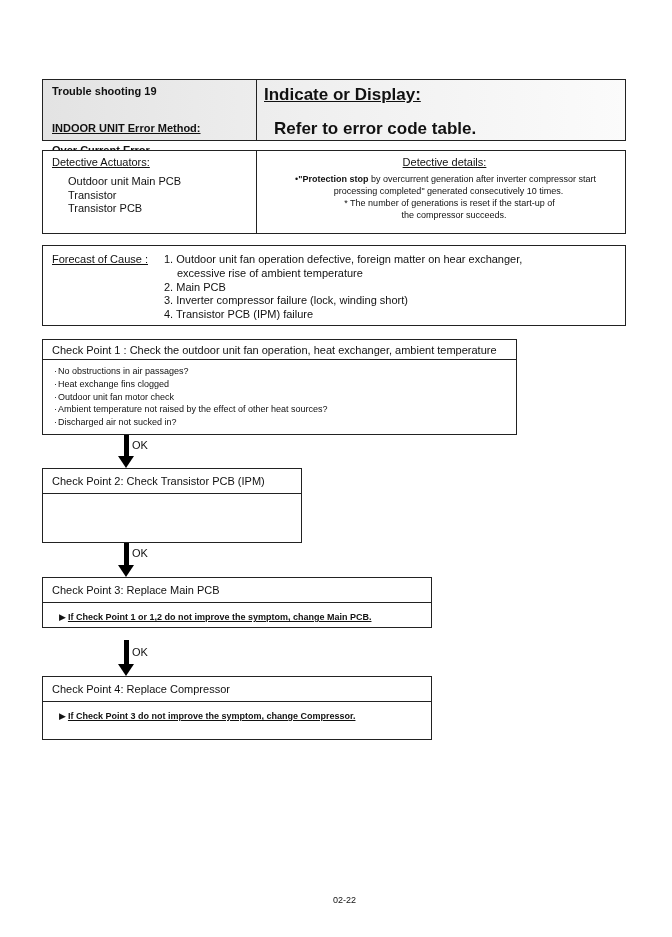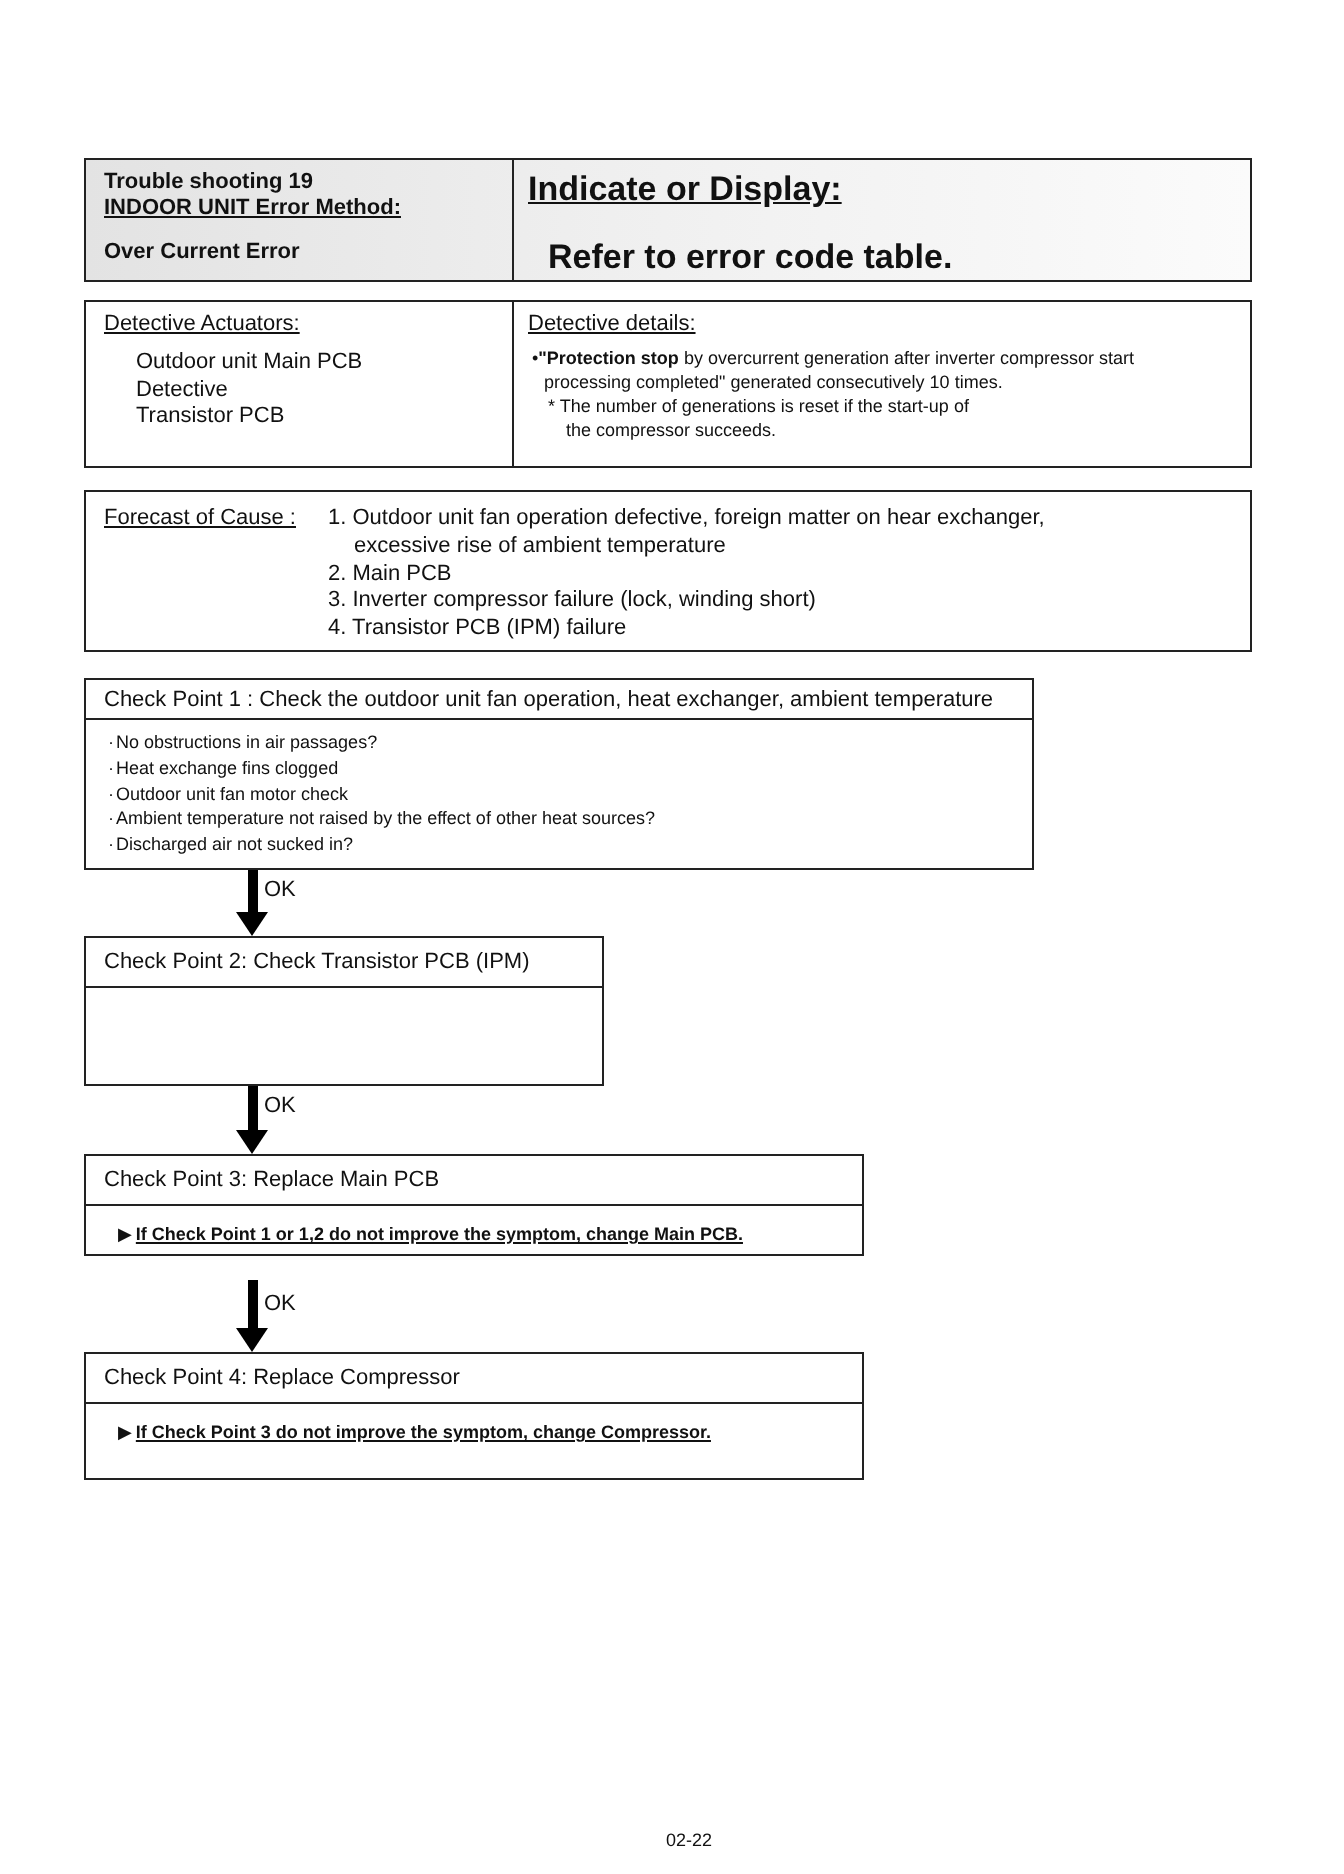"INDOOR UNIT Error Method:" #hdr .left .method { margin-top: none -> 24px }
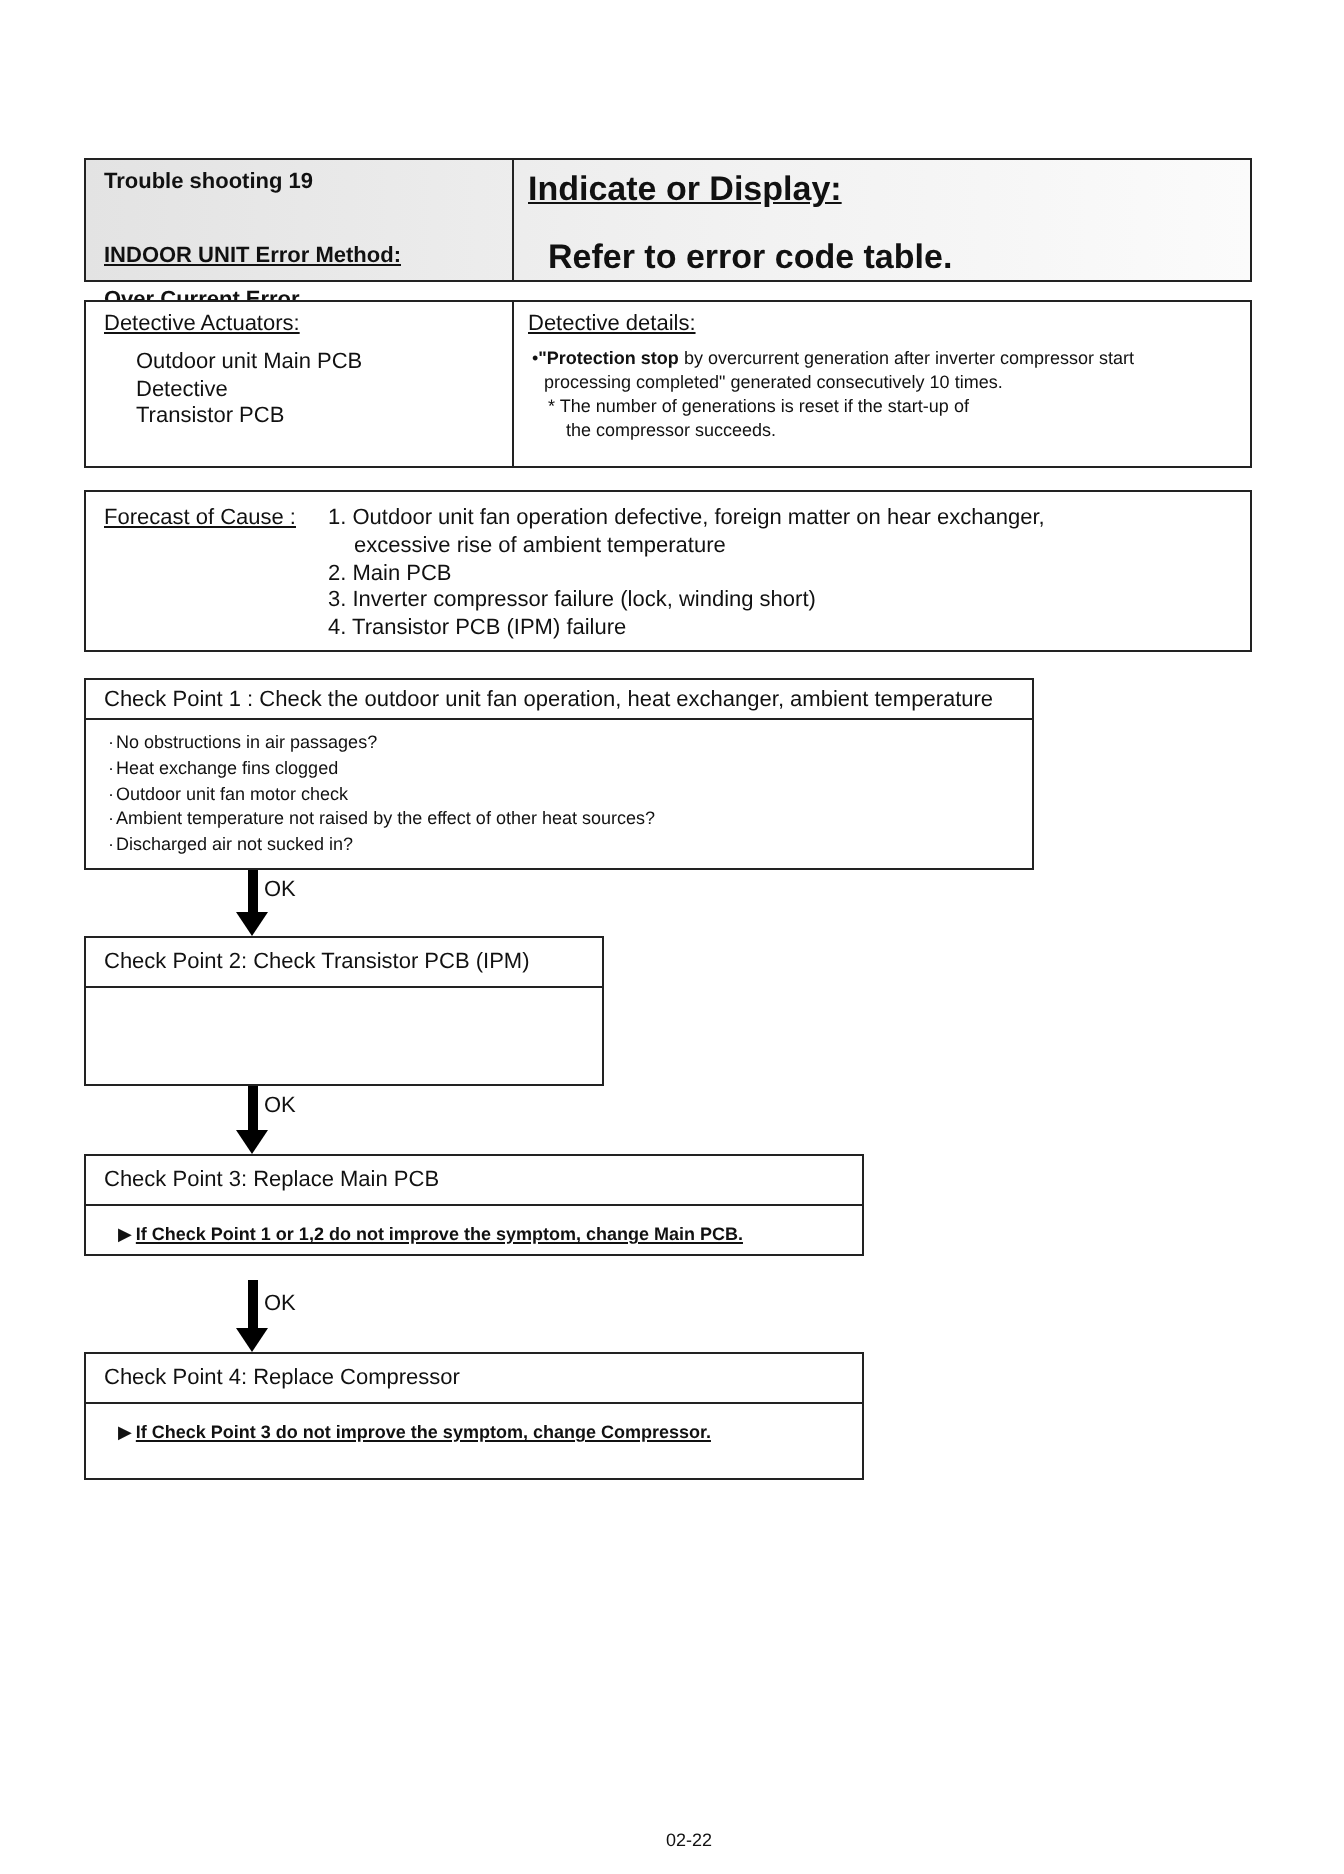"Detective details:" #det .right { text-align: none -> center }
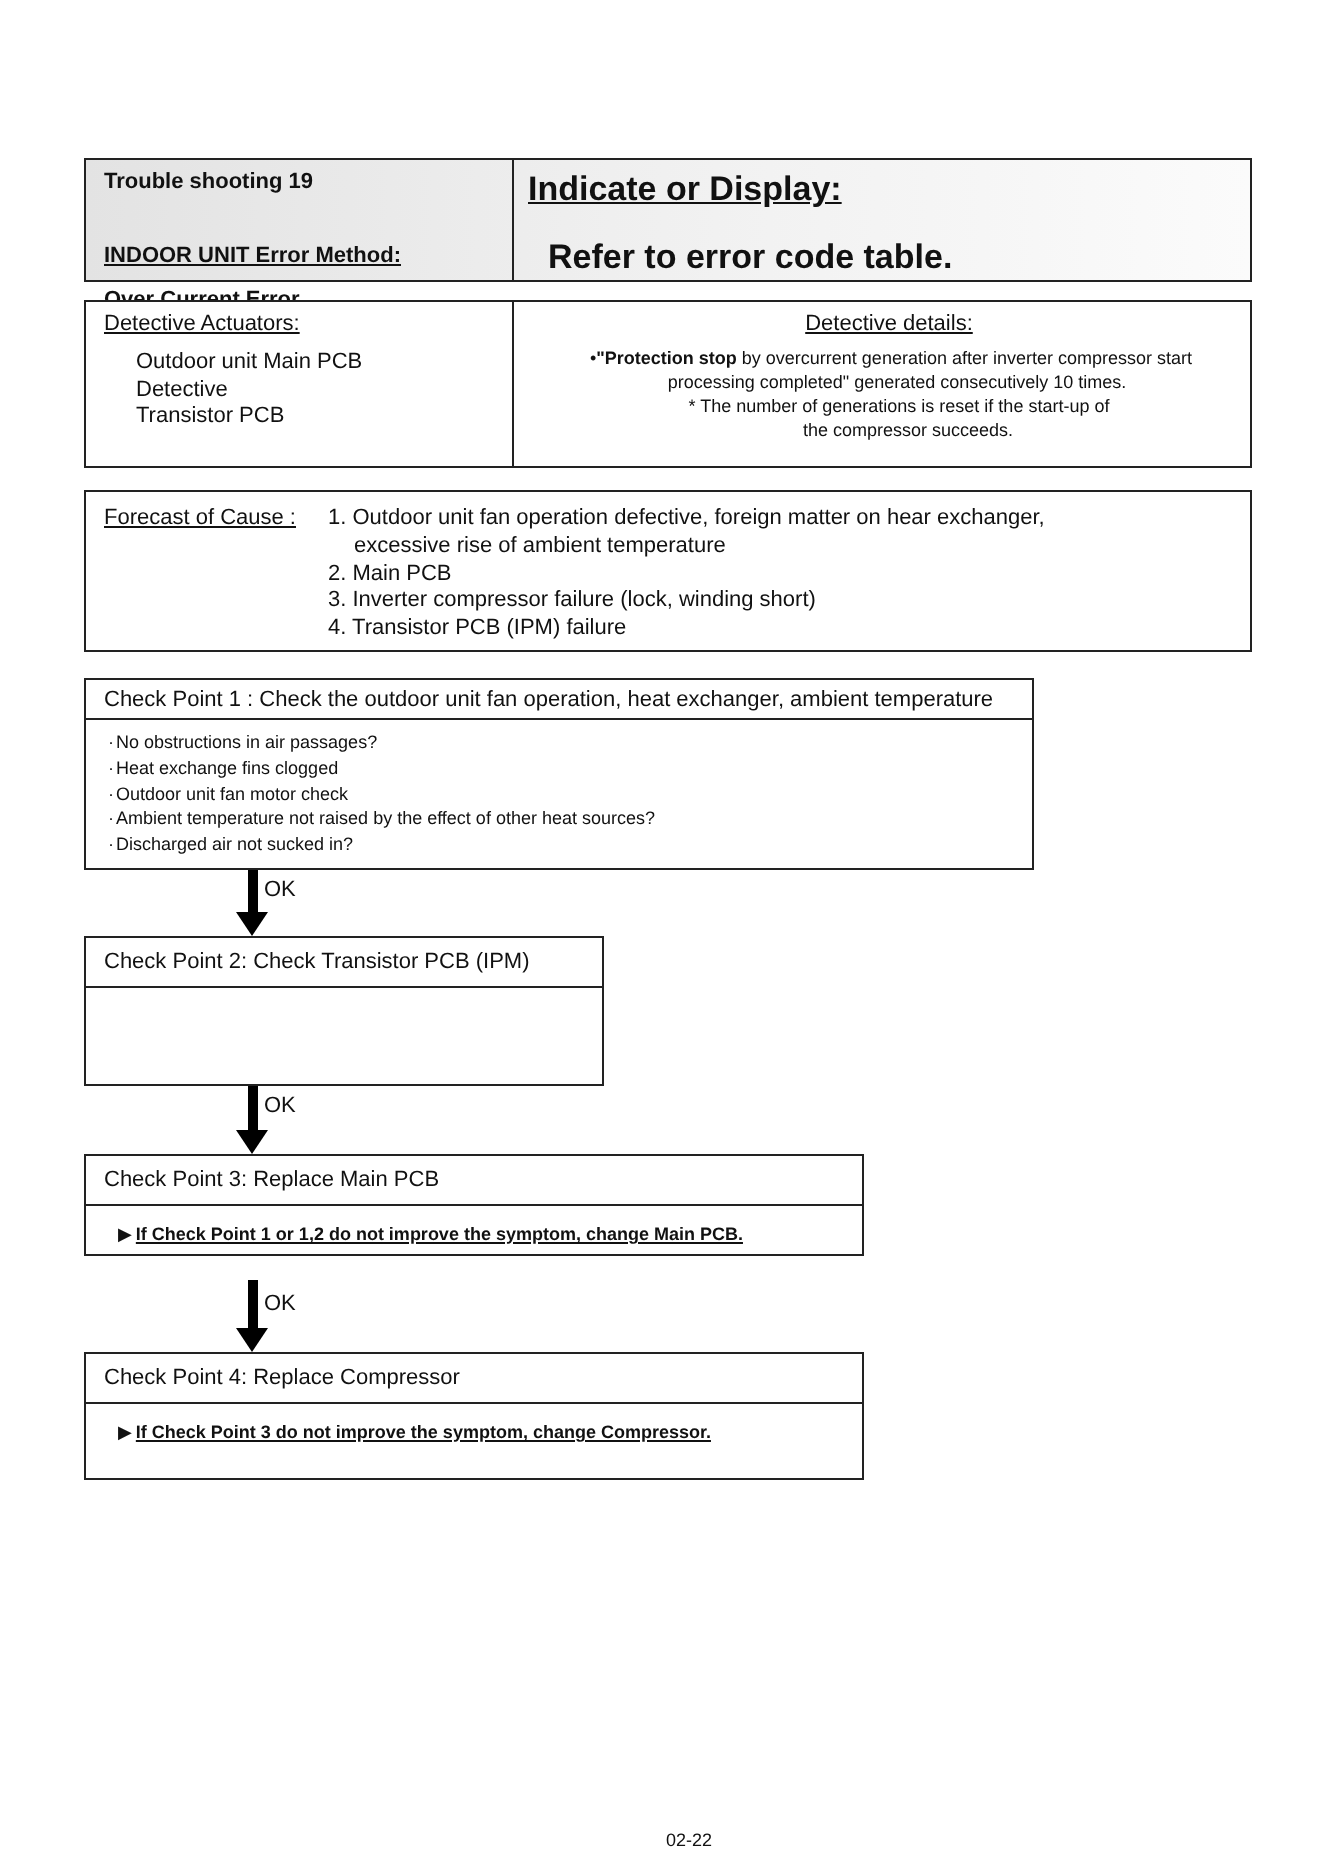"Detective" span.item { text: Detective -> Transistor }
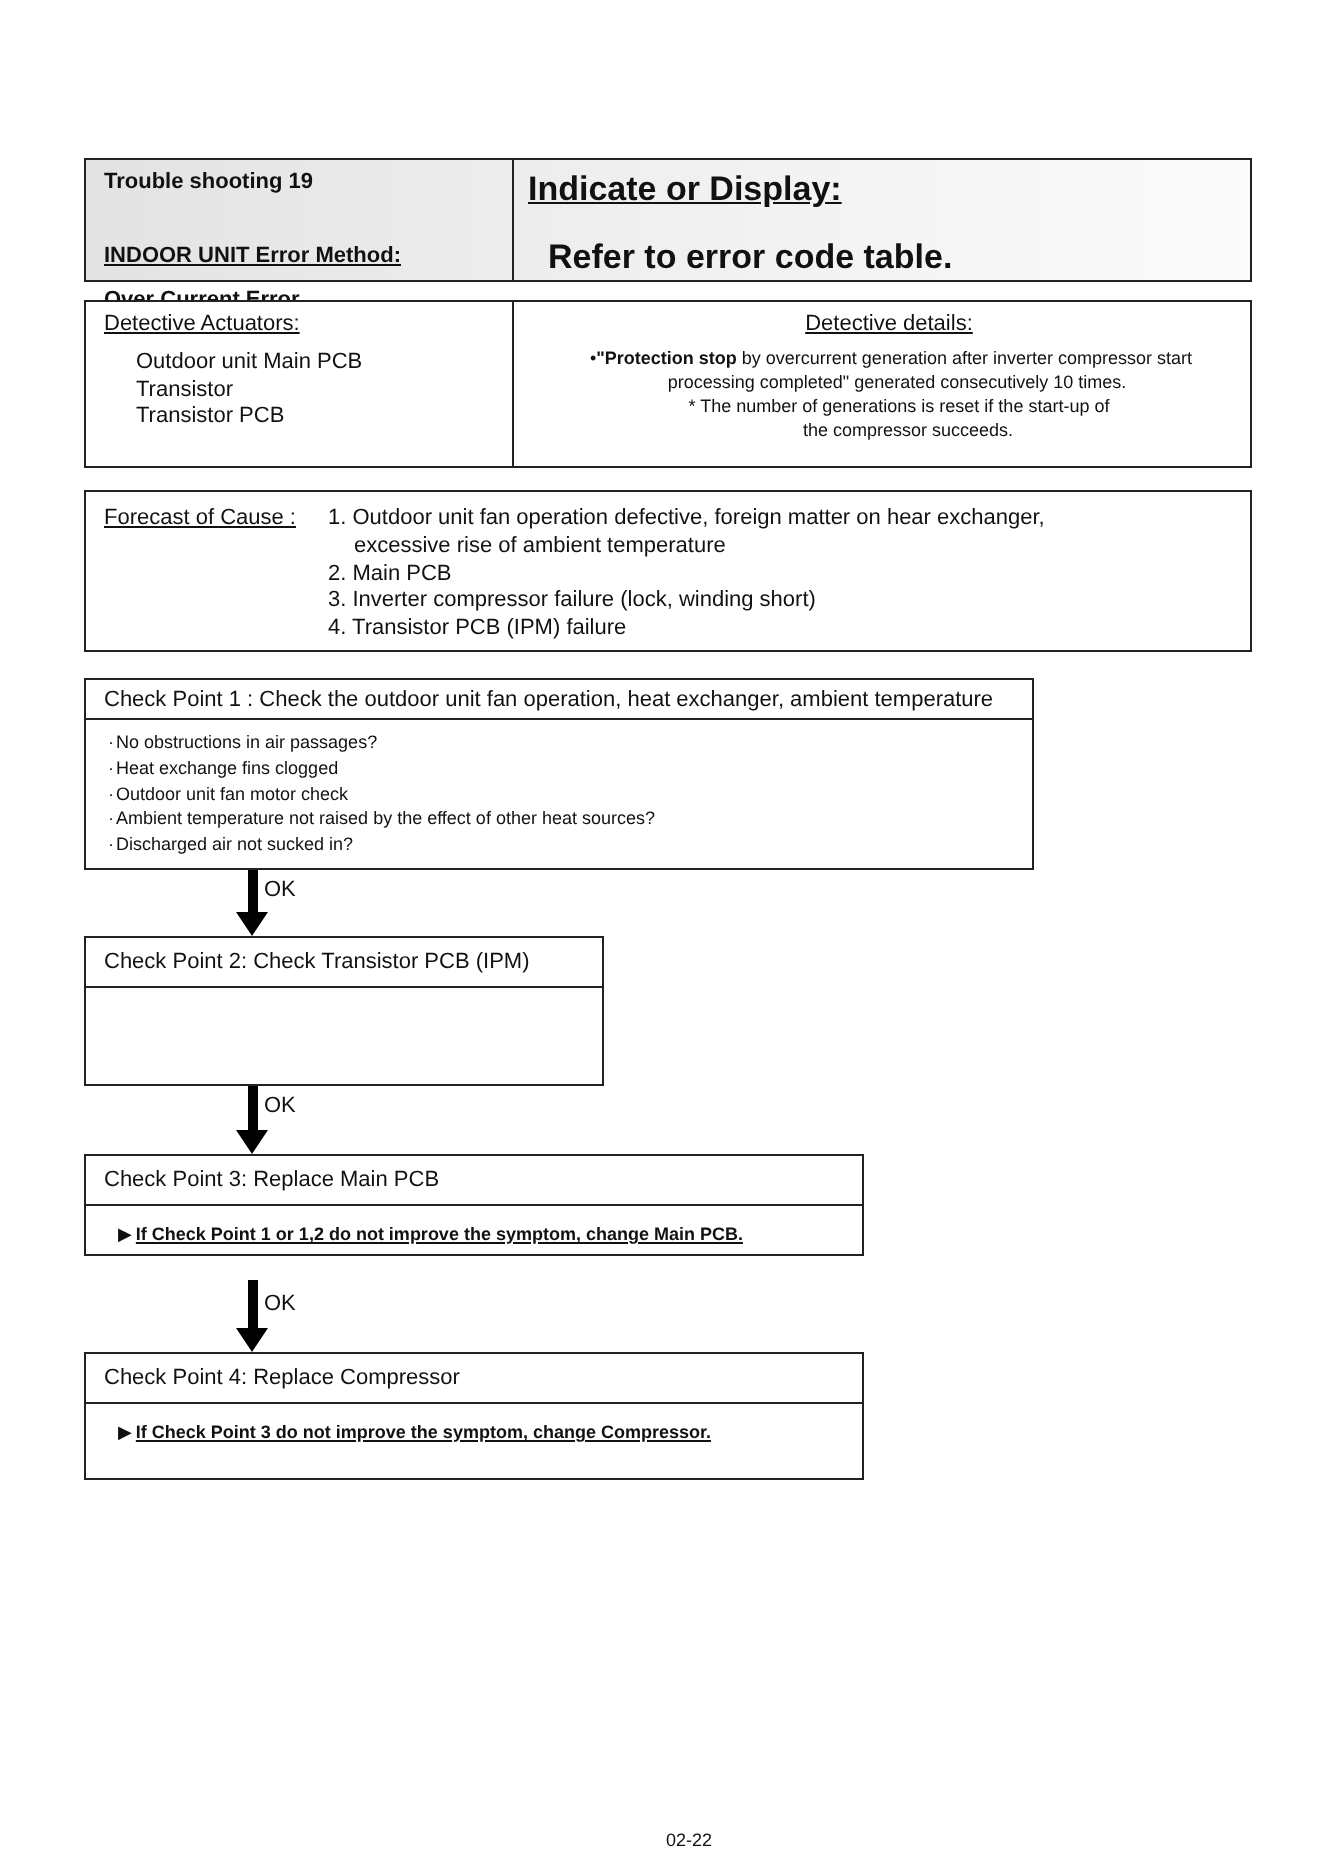"02-22" #pagenum { top: 915px -> 895px }
